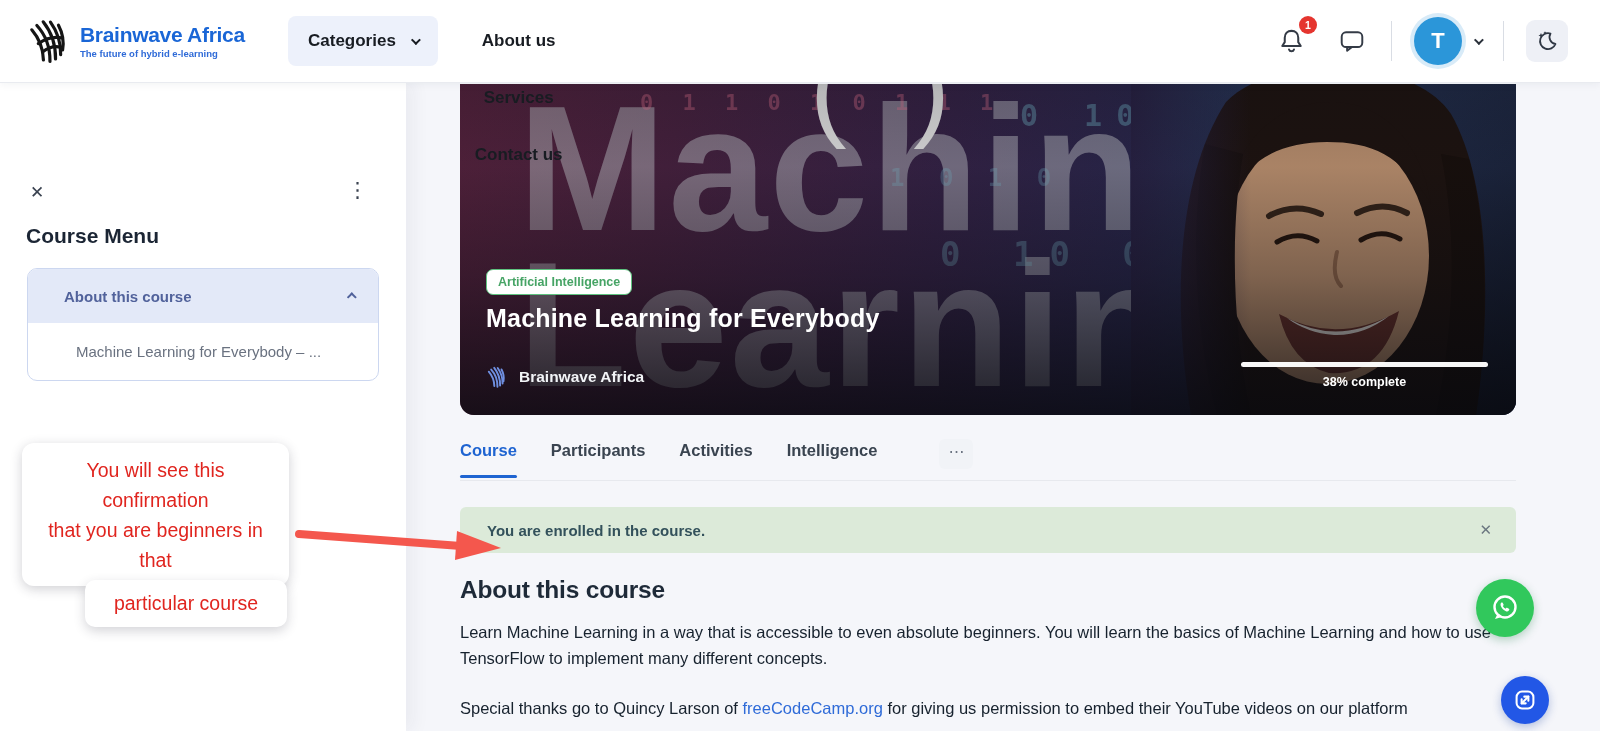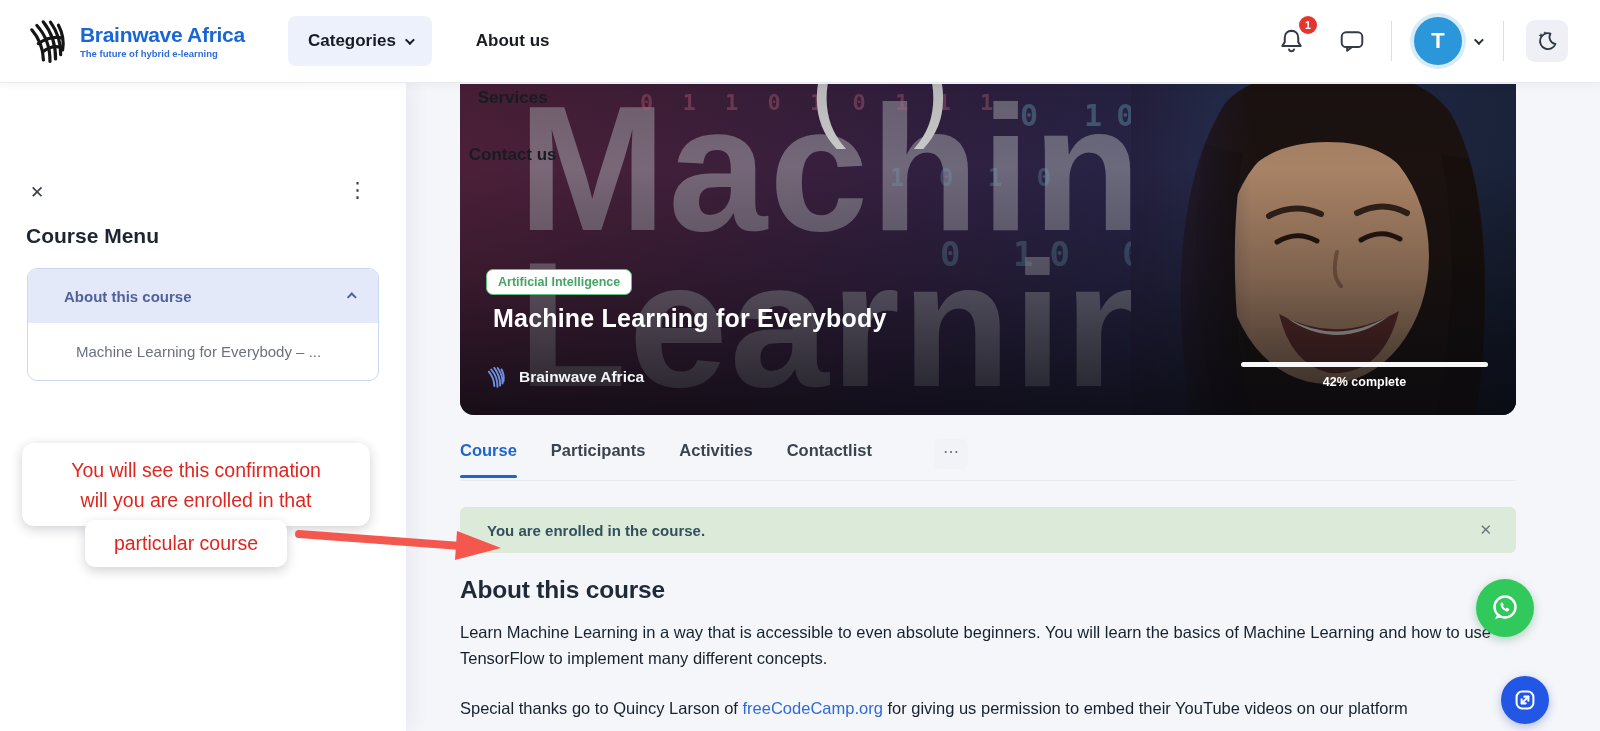"Categories" .categories-btn { gap: 9px -> 15px }
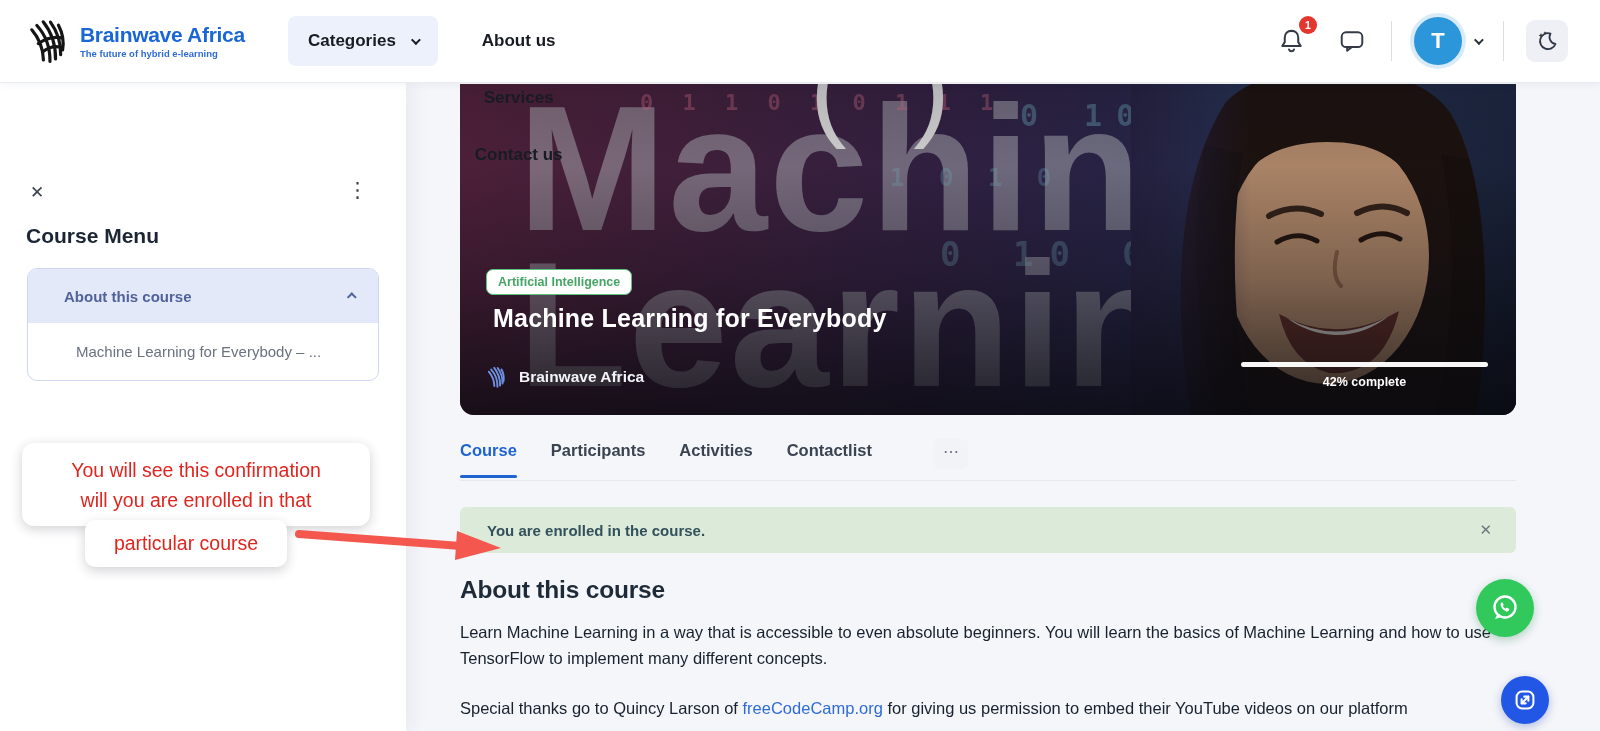"Machine Learning for Everybody" .hero-title { left: 33px -> 26px }
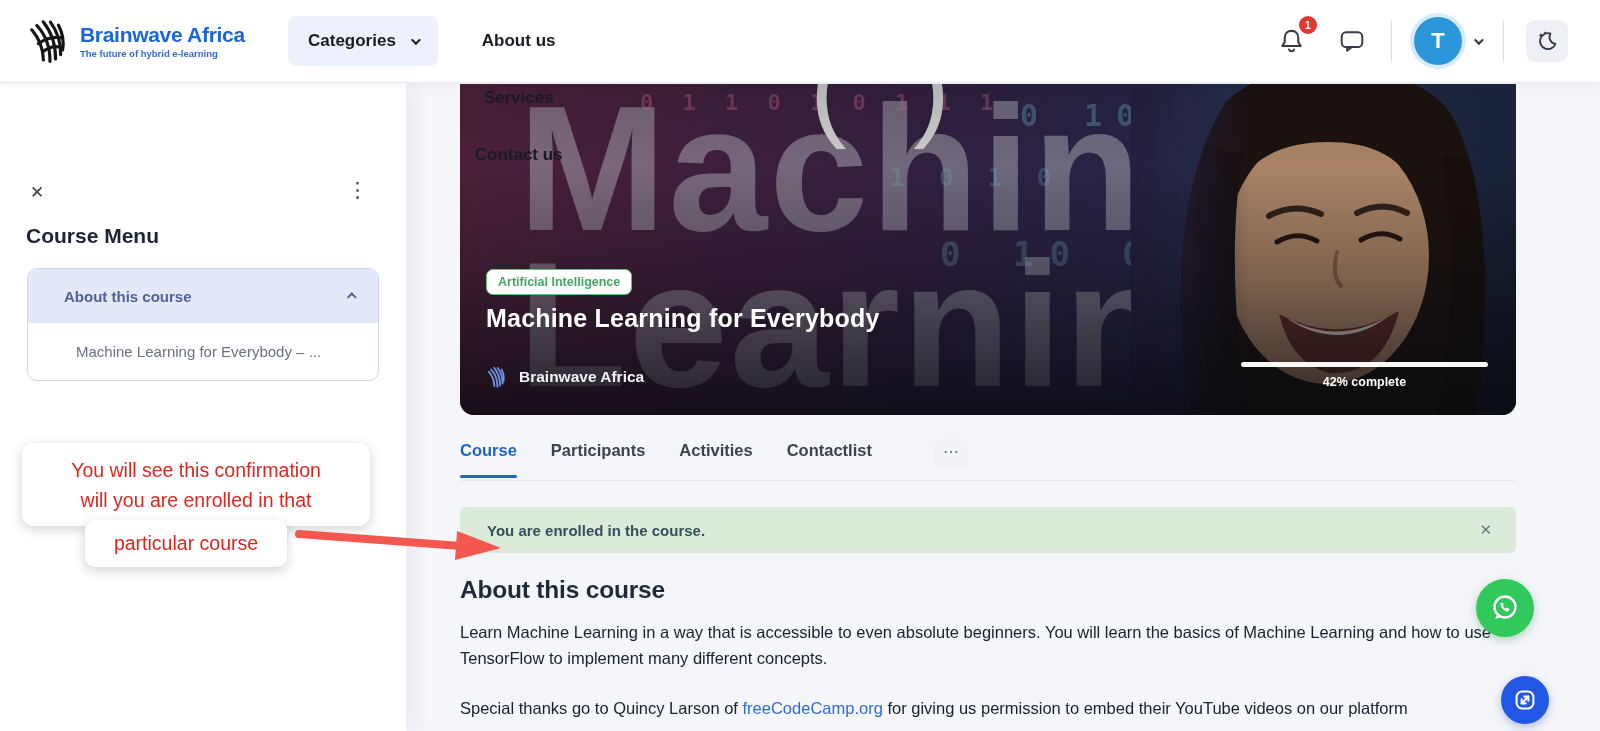"42% complete" div.progress-label { text: 42% -> 38% }
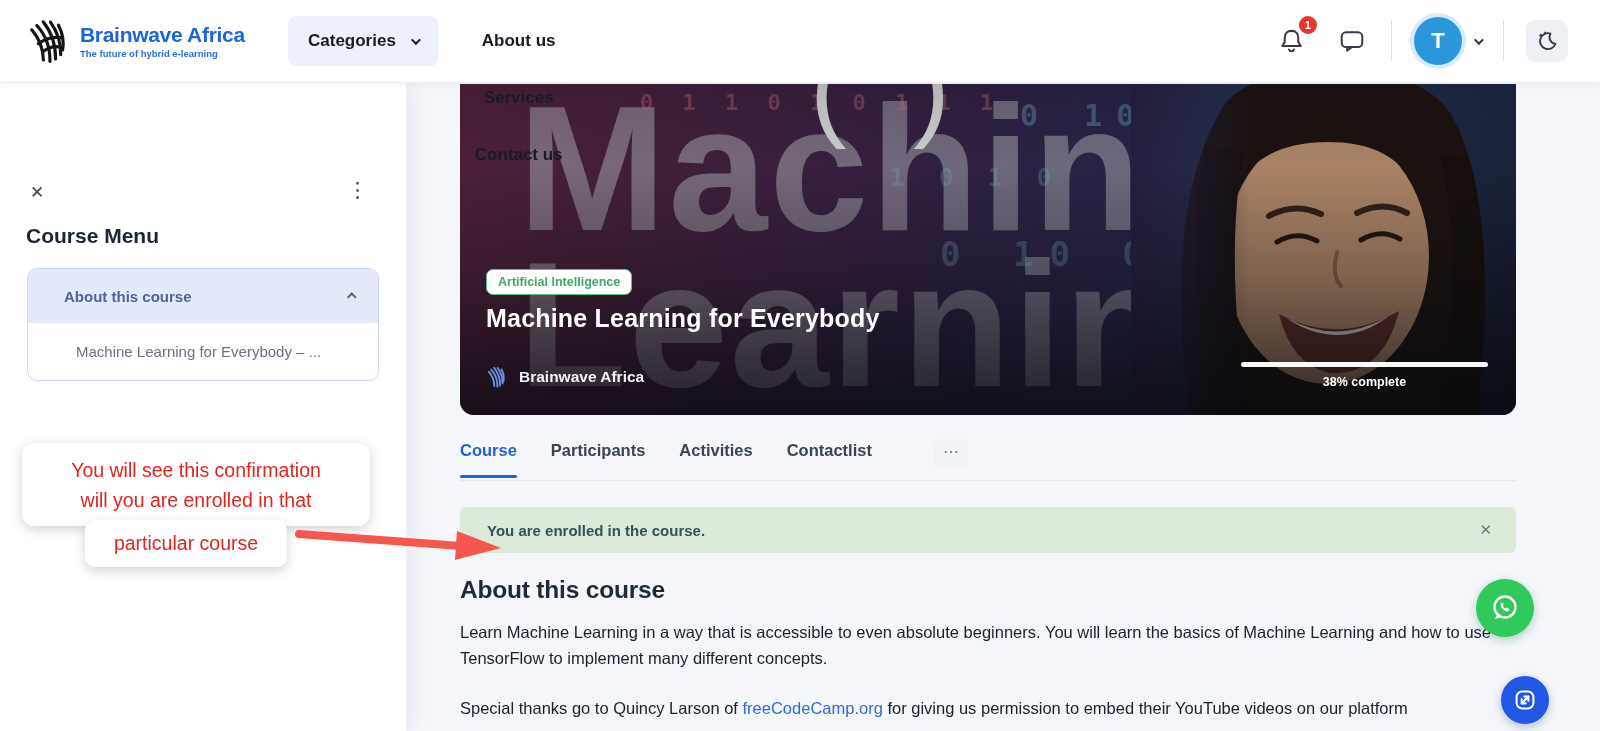"Contactlist" a.tab { text: Contactlist -> Intelligence }
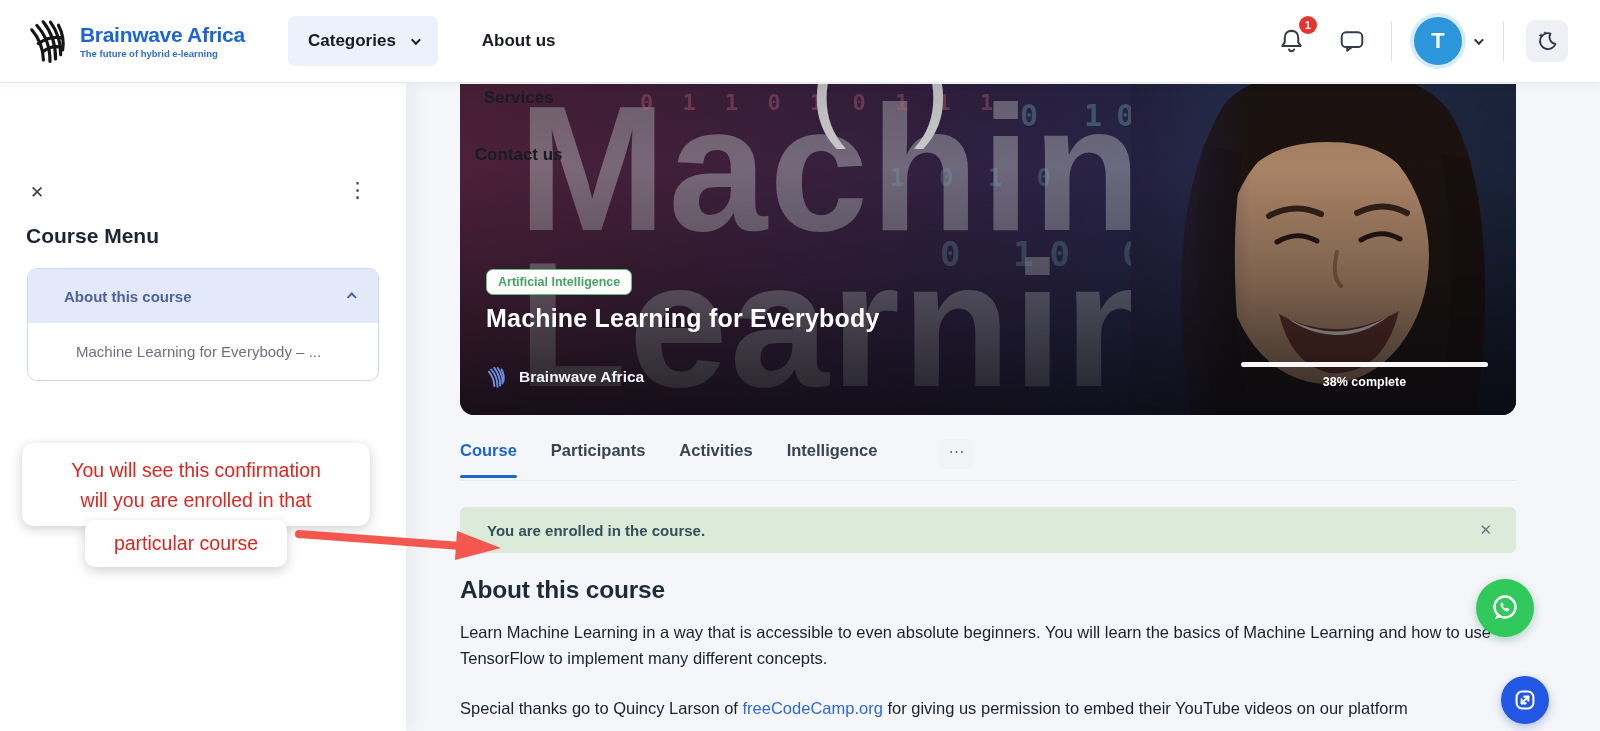"You will see this confirmation" .callout-box1 { width: 348px -> 267px }
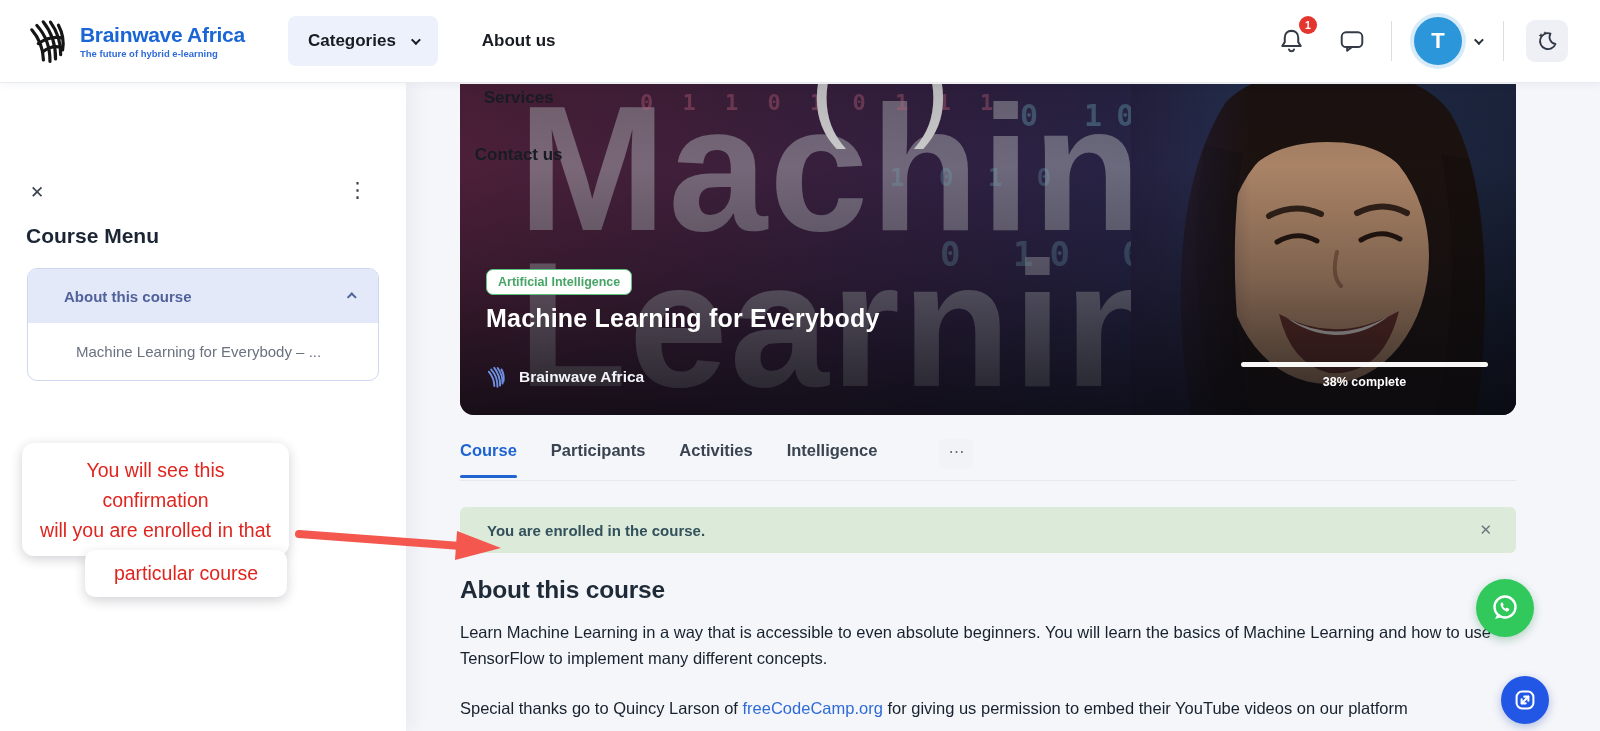"will you are enrolled in" span.callout-line { text: will you are enrolled -> that you are beginners }
